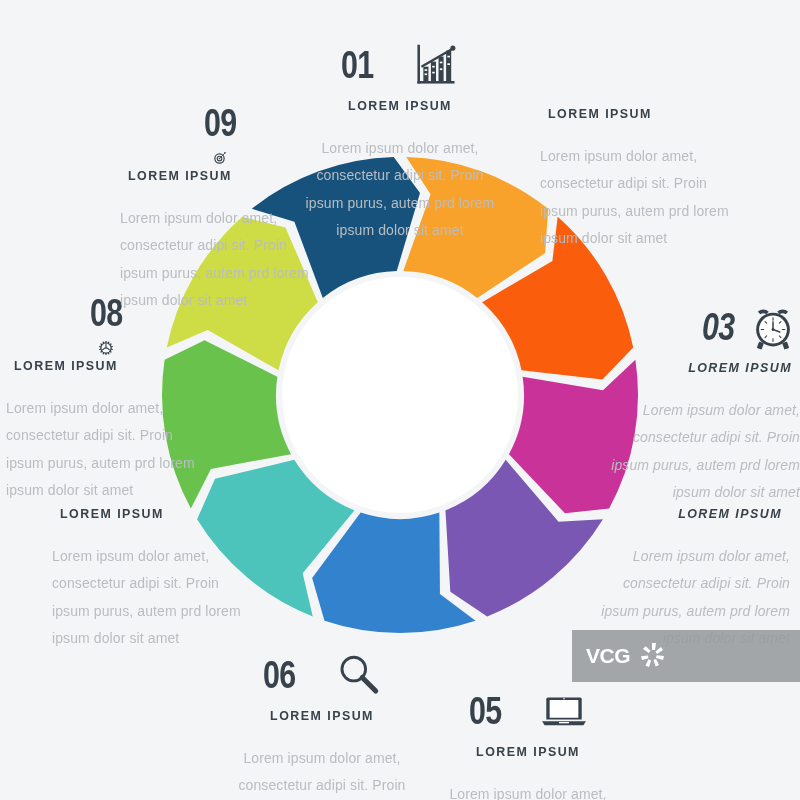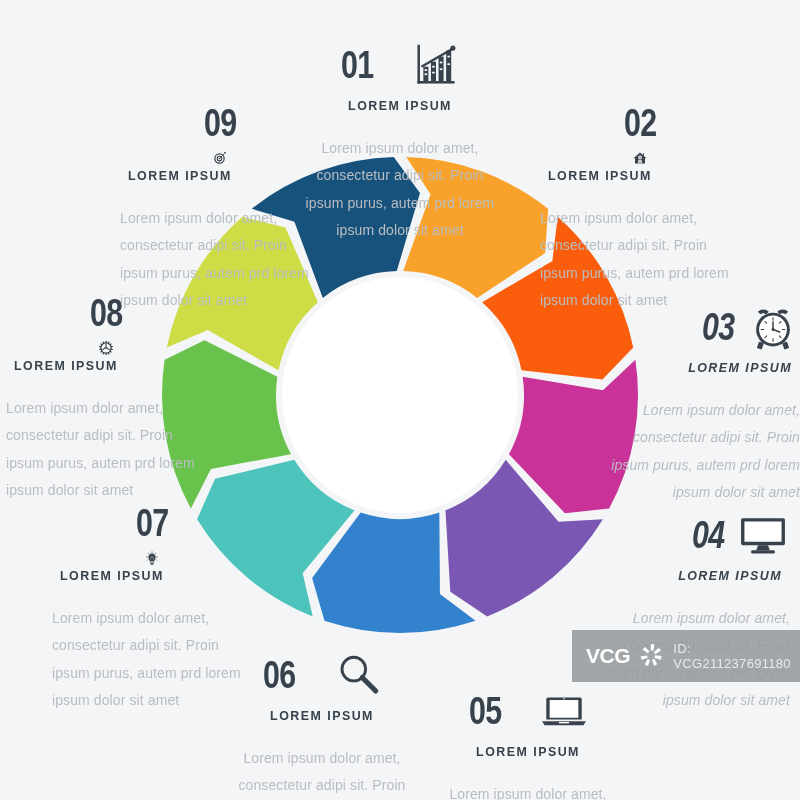"02" div.head { html: <div> <span>02</span> <svg> <g> <path></path> <rect></rect> </g> <g> <circle></circle> <path></path> </g> <g> <line></line> <line></line> </g> </svg> </div> -> none }
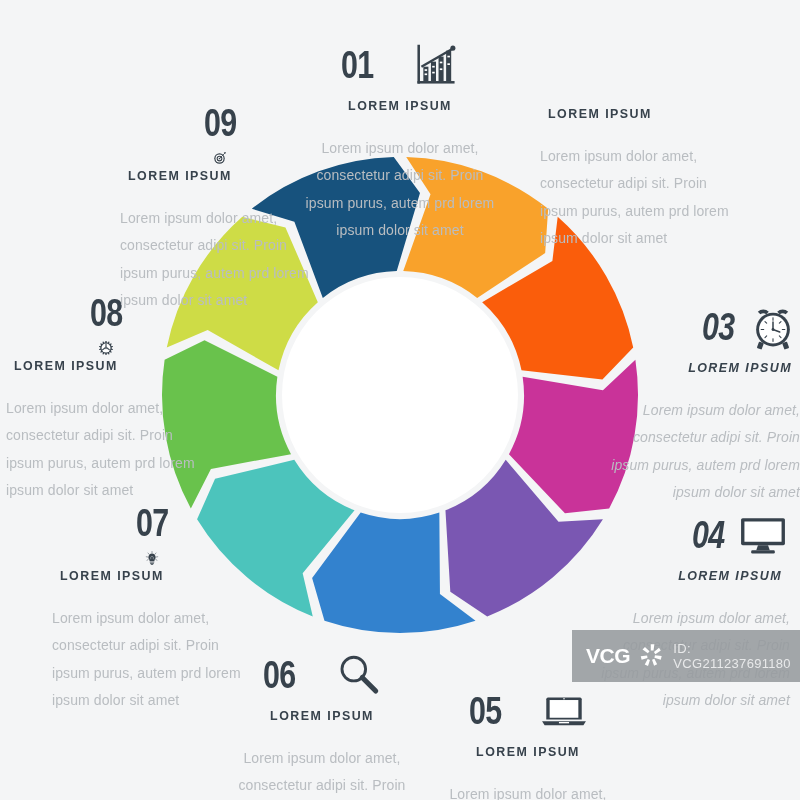"07" div.head { html: <div> <span>07</span> <svg> <g> <line></line> <line></line> <line></line> <line></line> <line></line> <line></line> <line></line> </g> <path></path> <g> <path></path> </g> <g> <rect></rect> <rect></rect> <rect></rect> </g> </svg> </div> -> none }
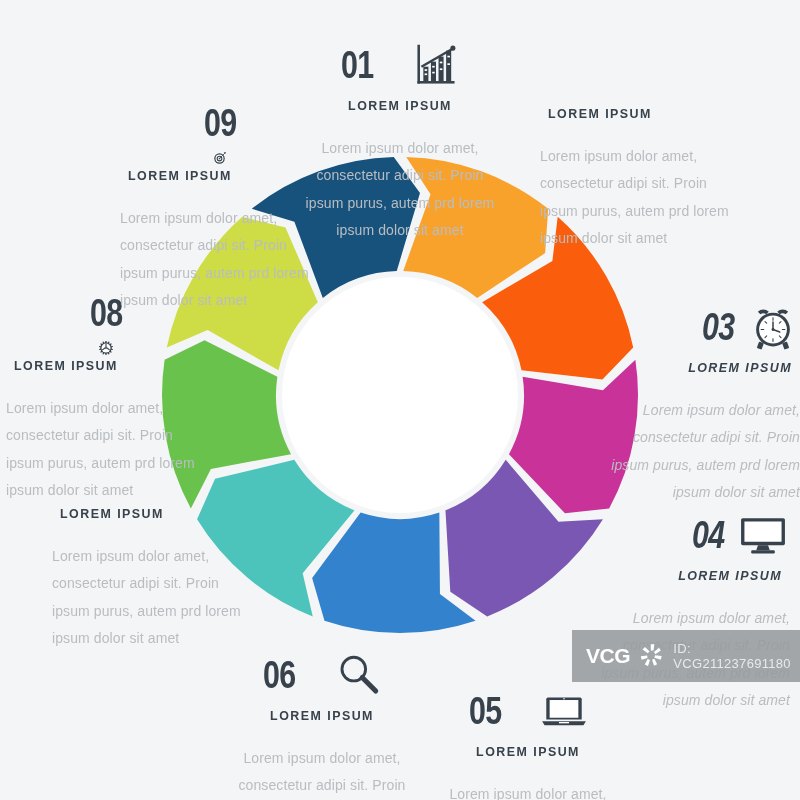"04" div.head { html: <div> <span>04</span> <svg> <g> <path></path> <path></path> <rect></rect> </g> <rect></rect> </svg> </div> -> none }
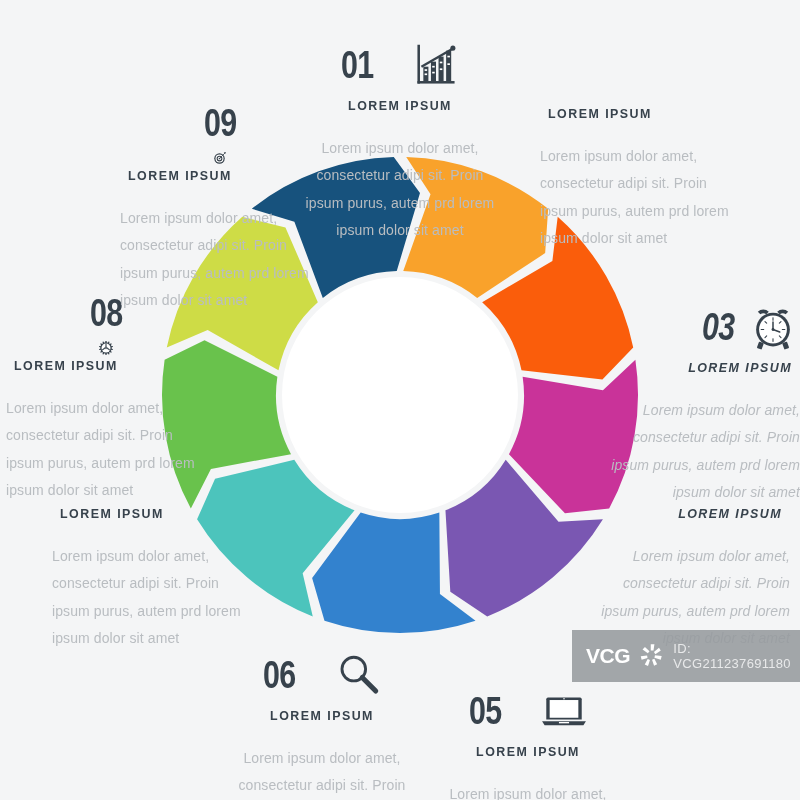"ID: VCG211237691180" span.idtxt { html: <span>ID: VCG211237691180</span> -> none }
